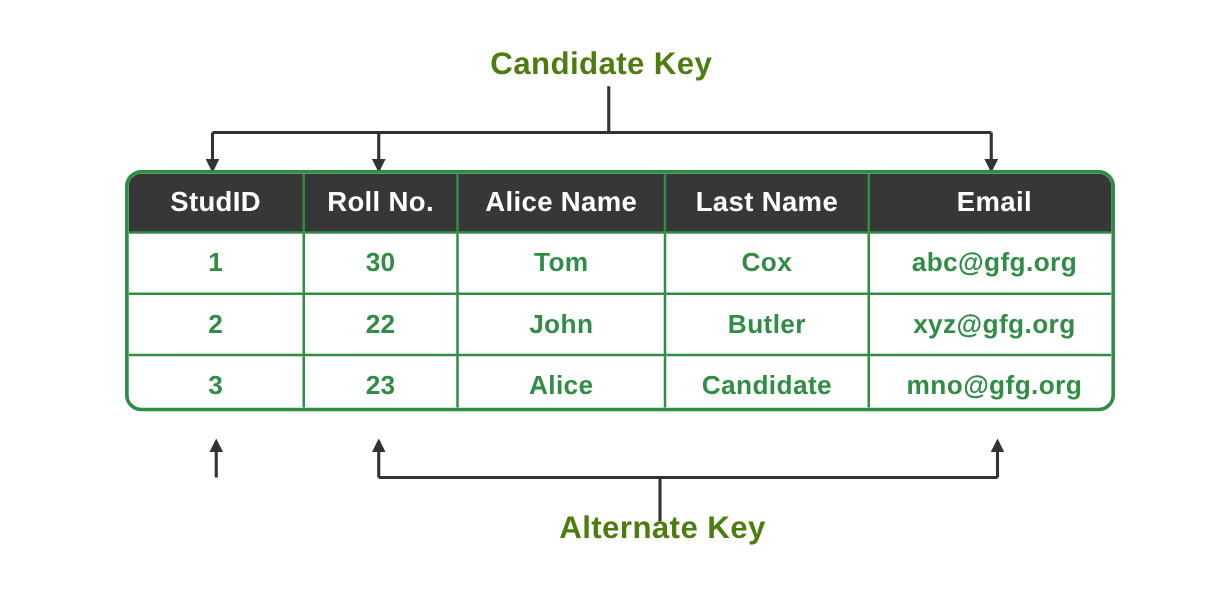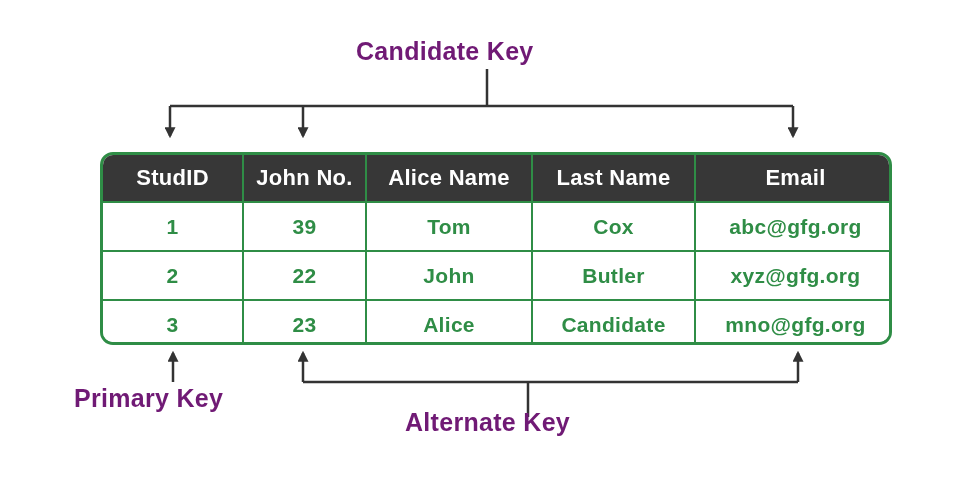"Candidate Key" .key-label { color: #701a75 -> #4d7c0f; text-align: none -> center }
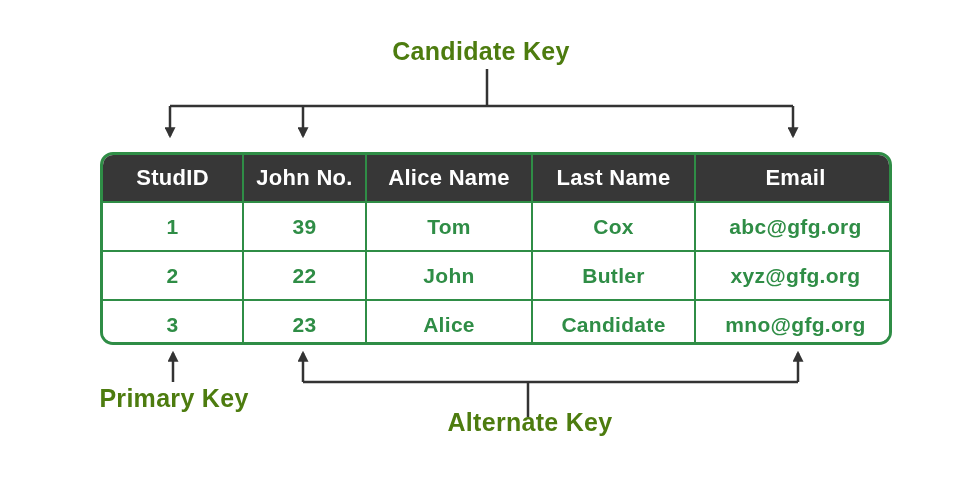"StudID" .table-wrap { top: 152px -> 136px }
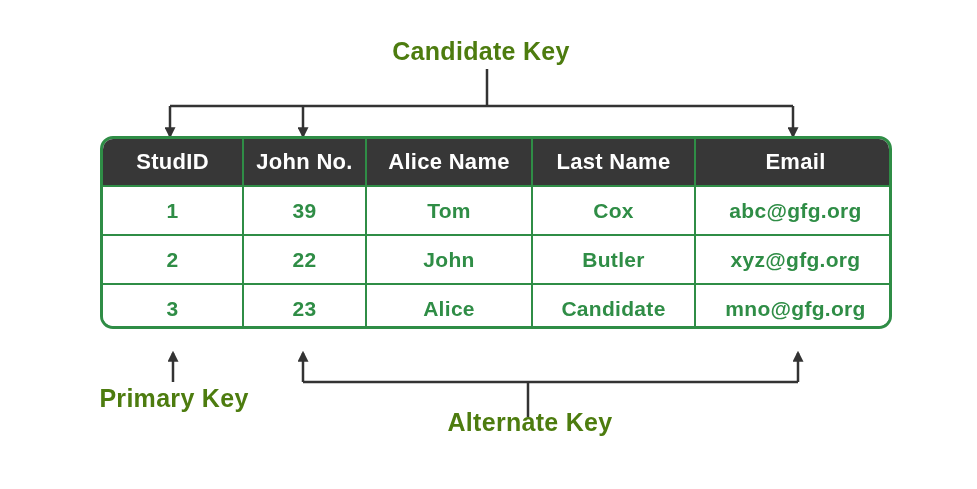"John No." th { text: John -> Roll }
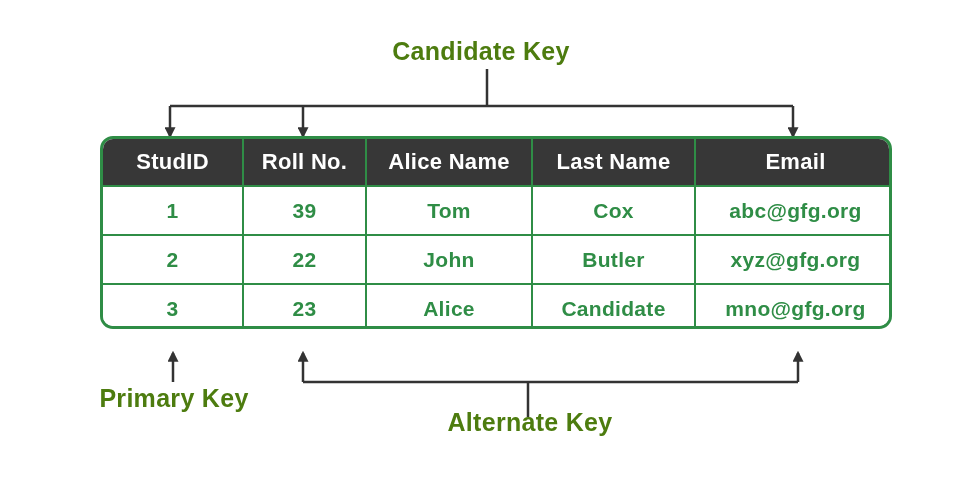"39" td { text: 39 -> 30 }
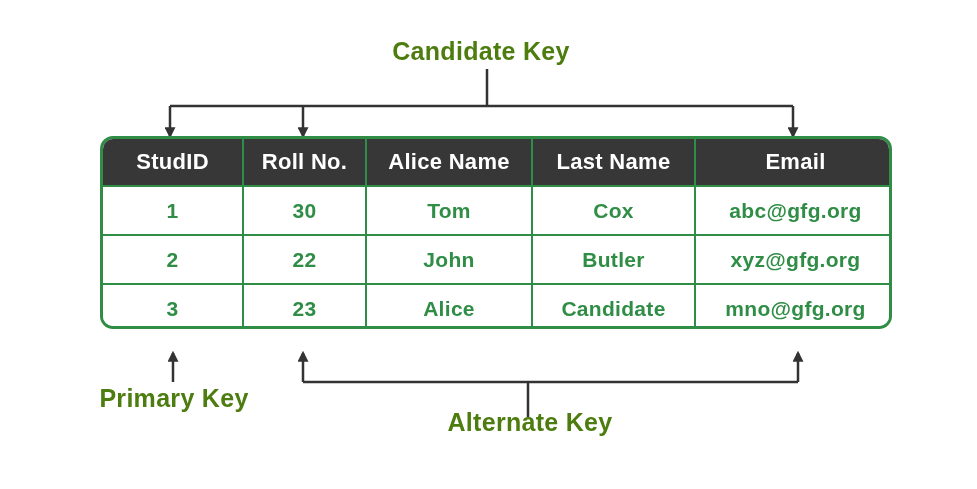"Primary Key" div.key-label { html: <div>Primary Key</div> -> none }
